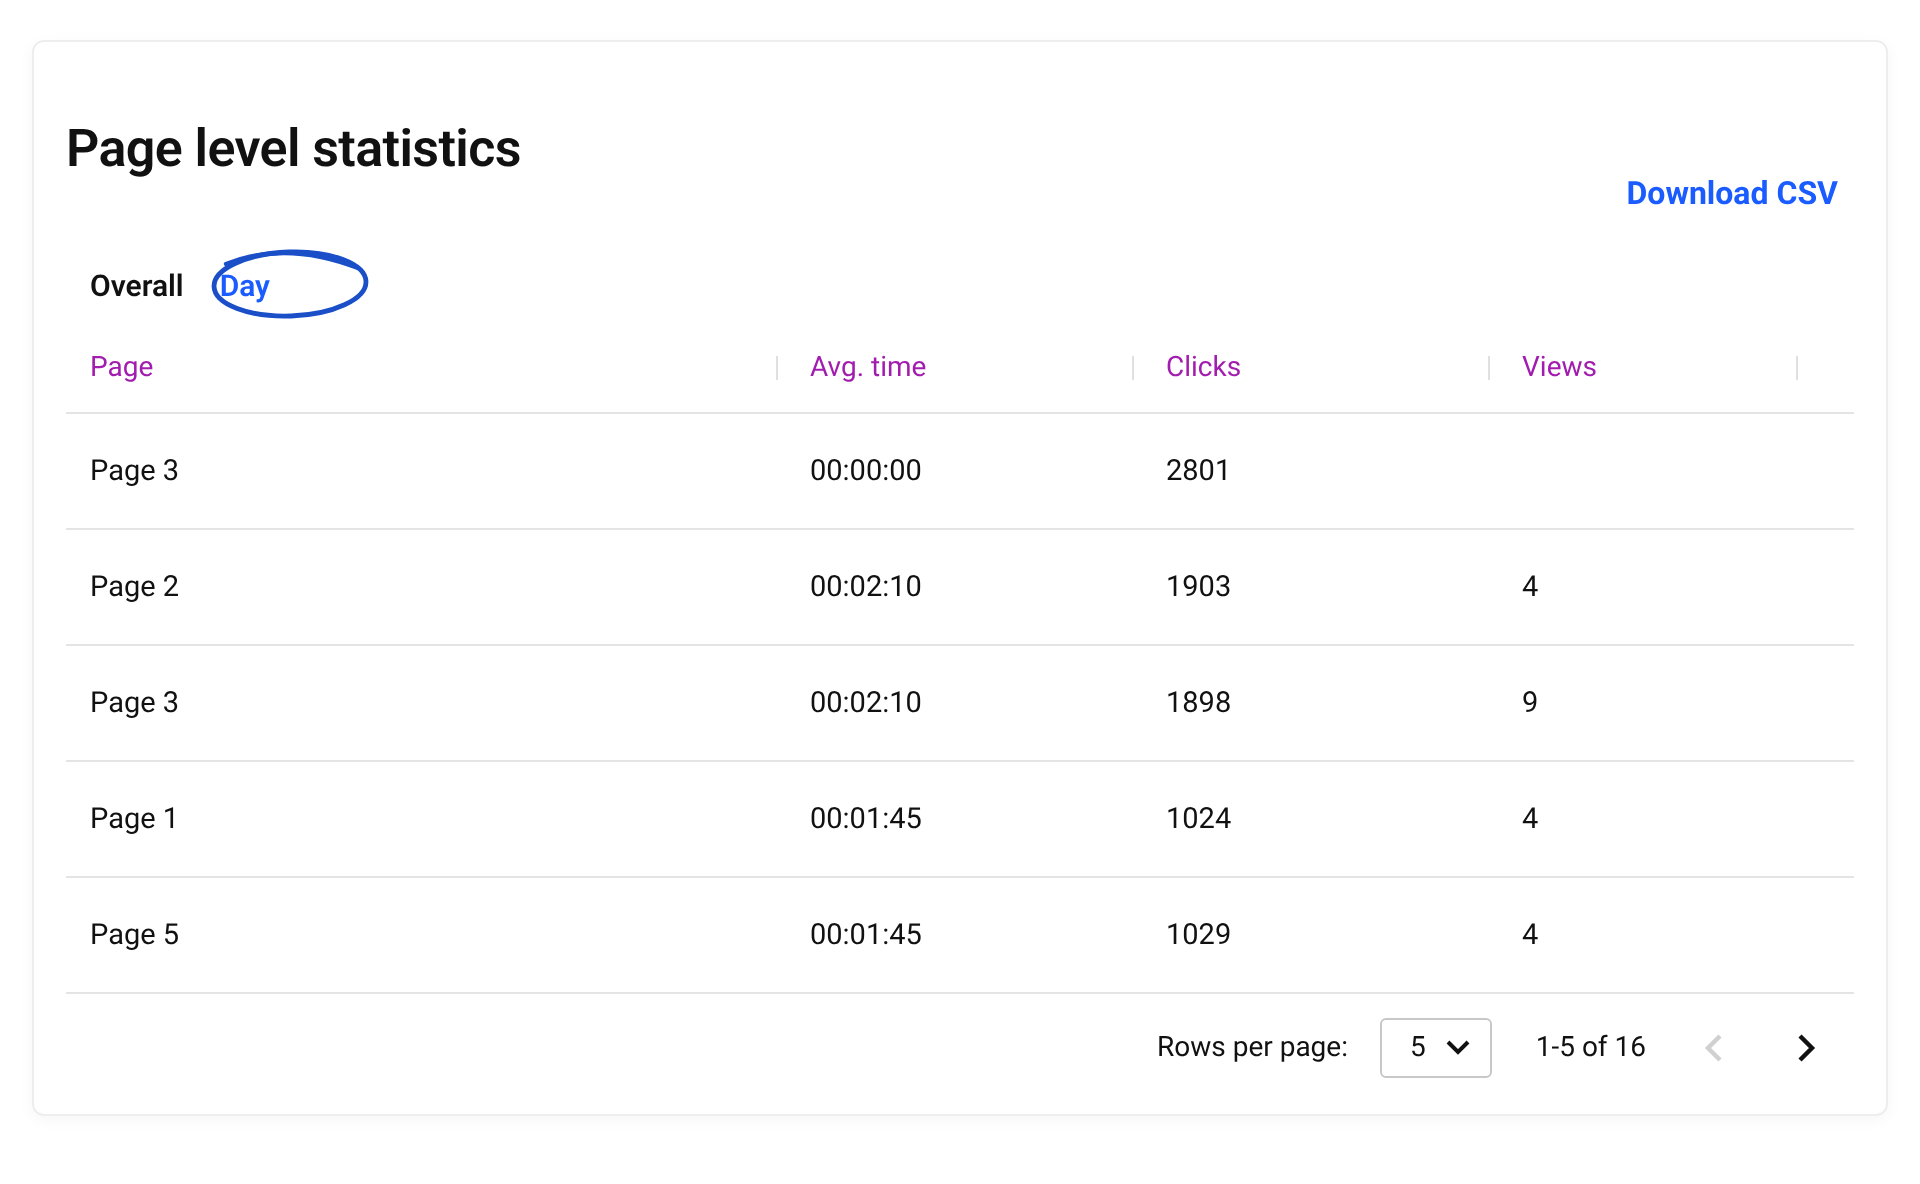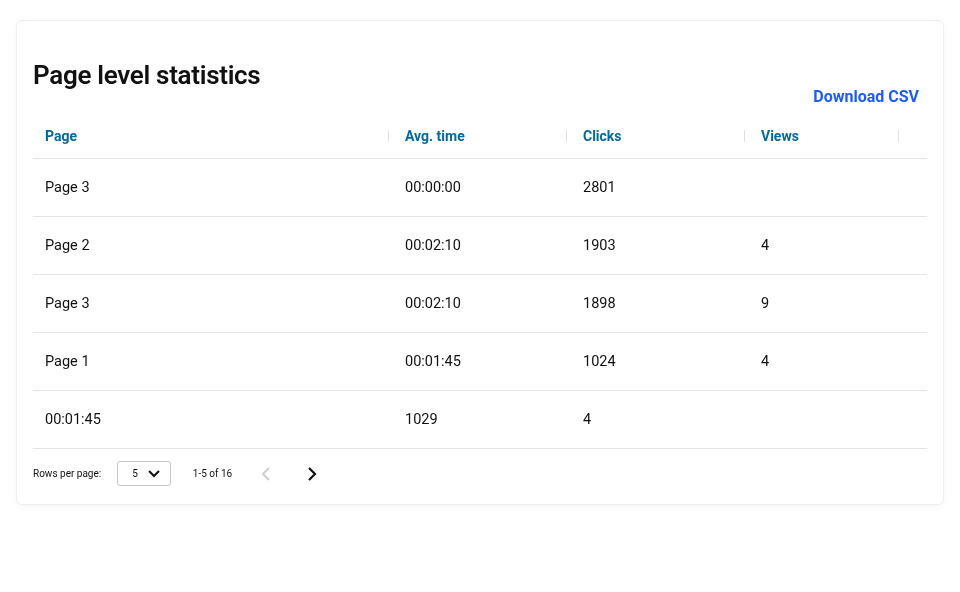"Overall" div.tabs { html: none -> <div> <div>Overall</div> <div>Day</div> <svg> <ellipse></ellipse> <path></path> </svg> </div> }
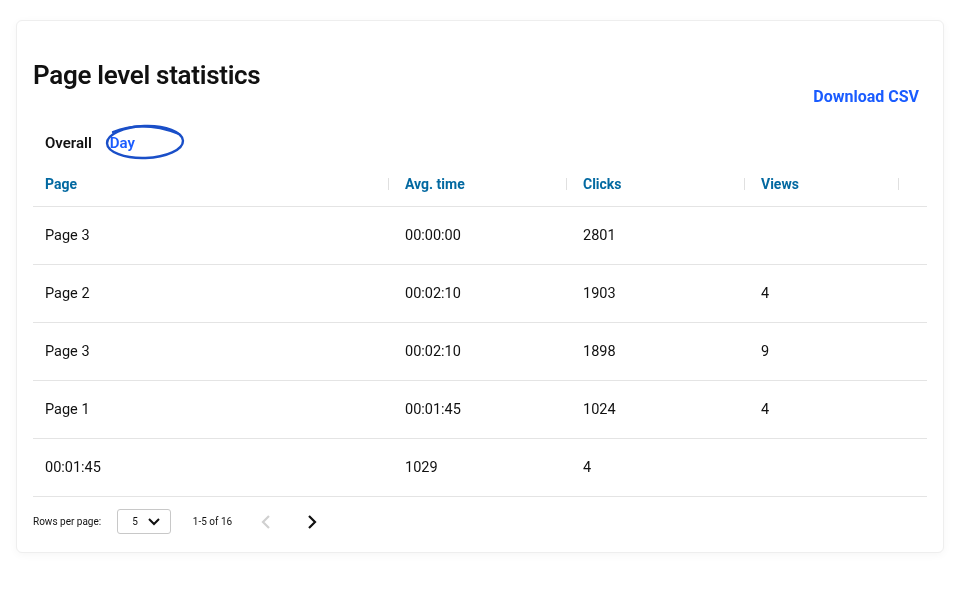"Page" .thead .th { color: #0369a1 -> #a21caf; font-weight: 700 -> 400 }
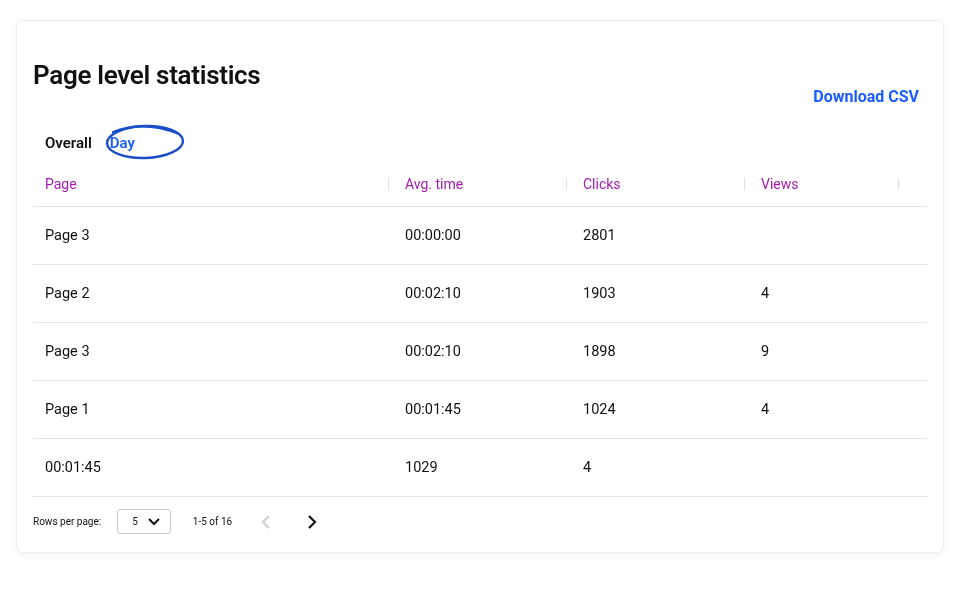"Page 5" div { html: none -> <div>Page 5</div> }
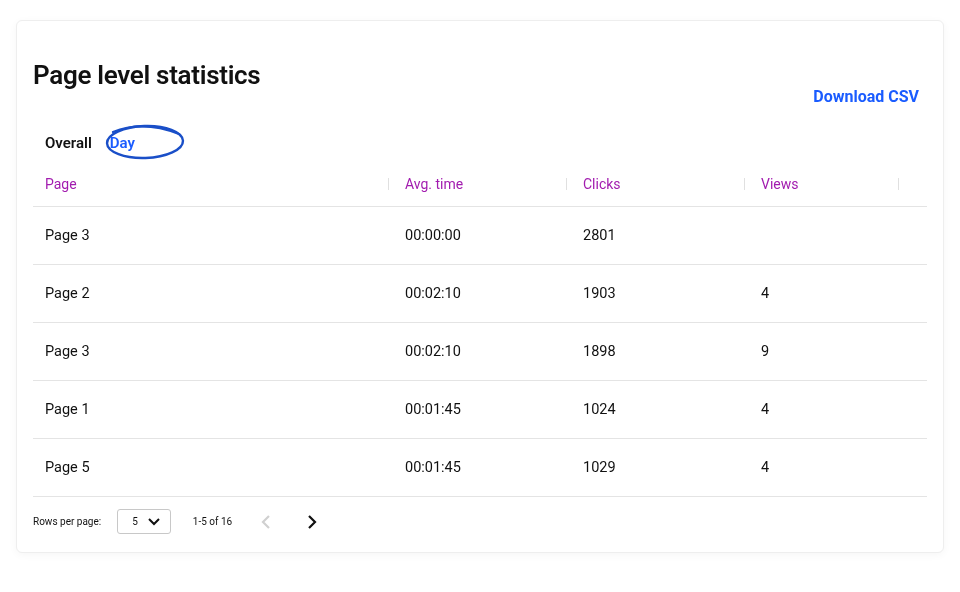"Rows per page:" .pagination { font-size: 10px -> 14px; justify-content: flex-start -> flex-end }
